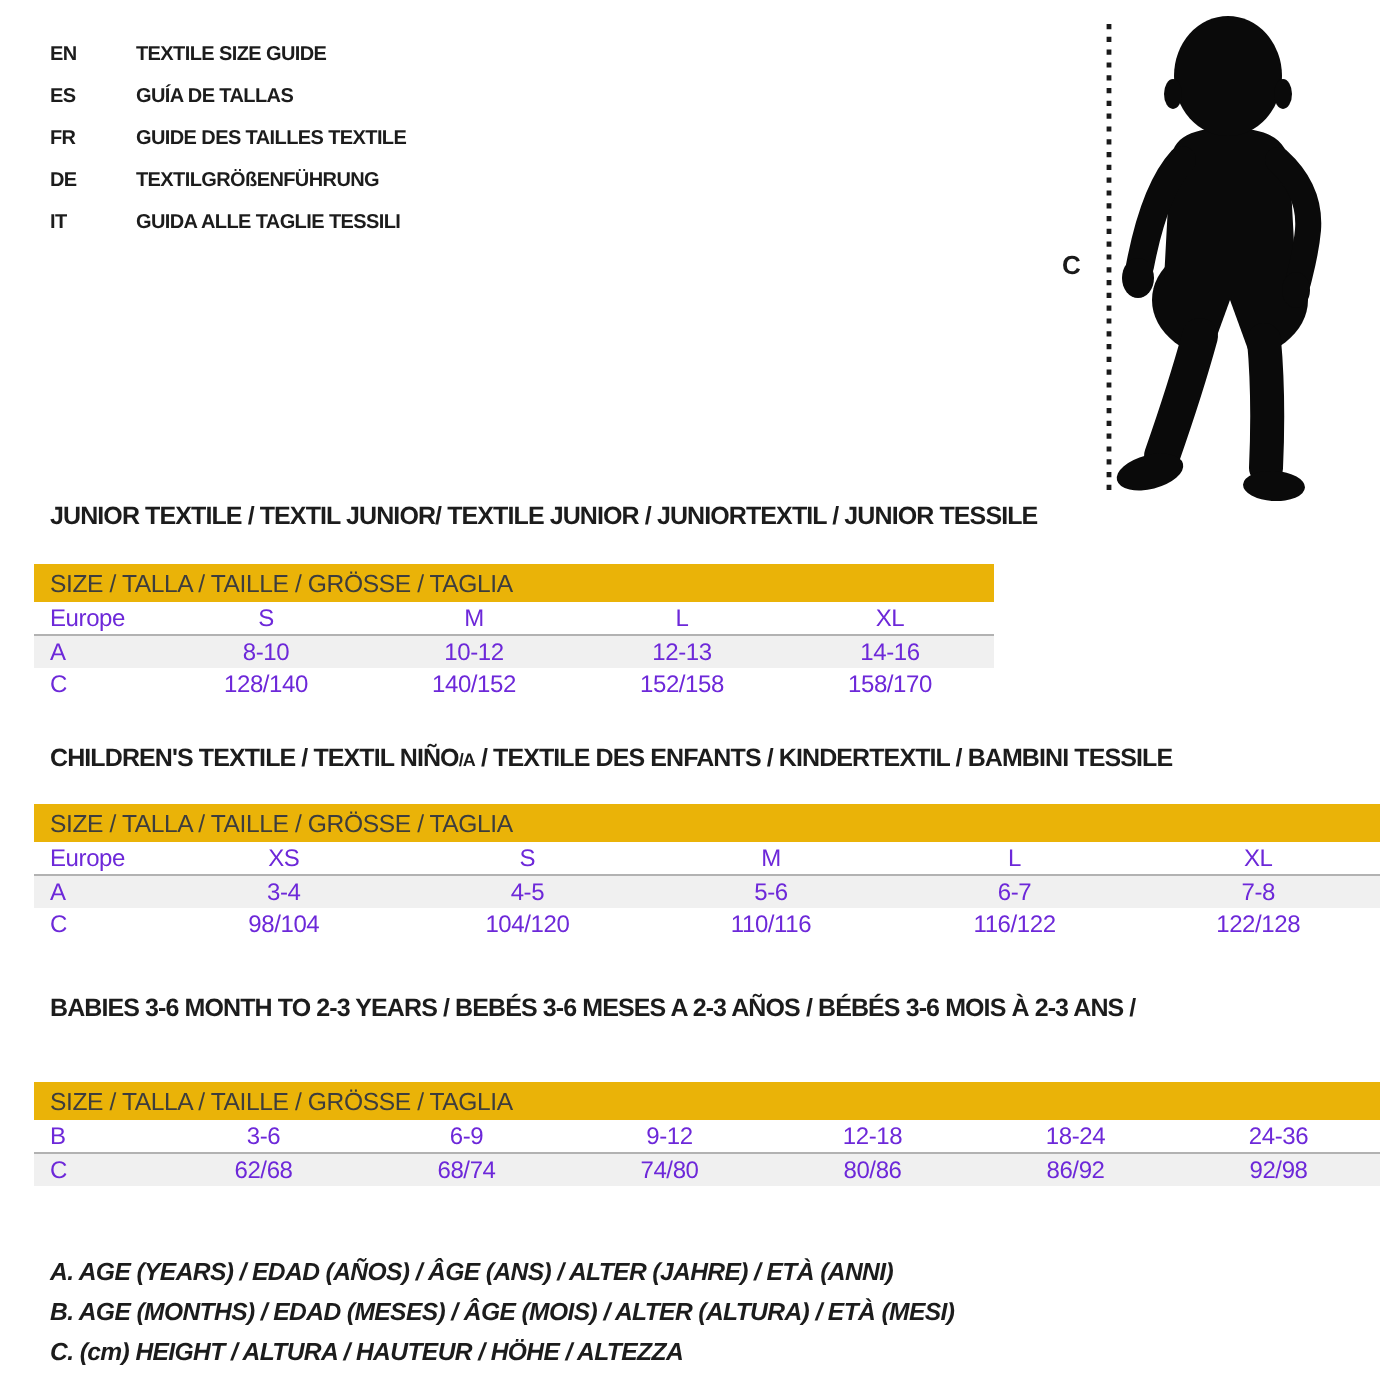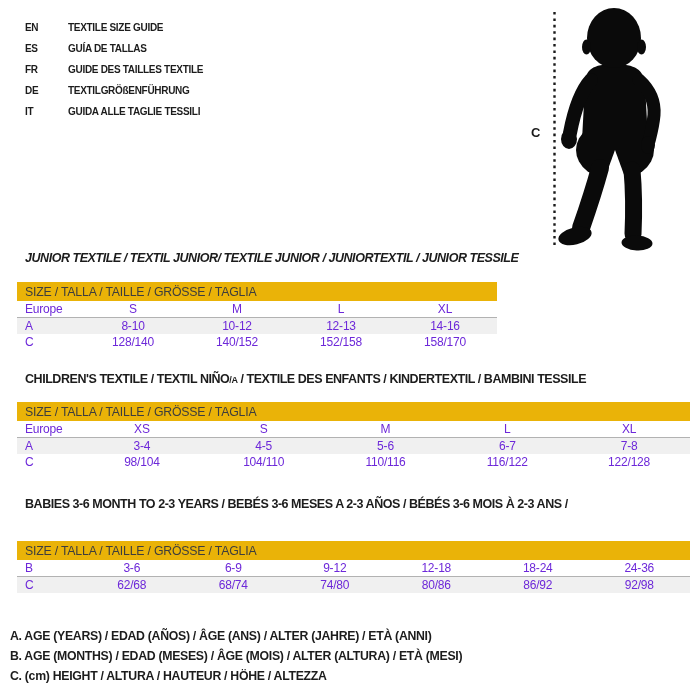"JUNIOR TEXTILE / TEXTIL JUNIOR/" .t1-title { font-style: italic -> none }
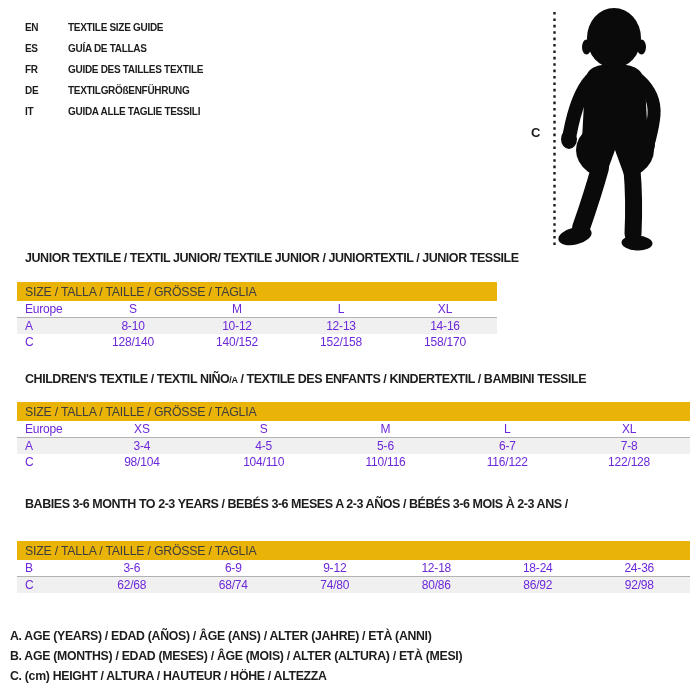"104/110" td { text: 104/110 -> 104/120 }
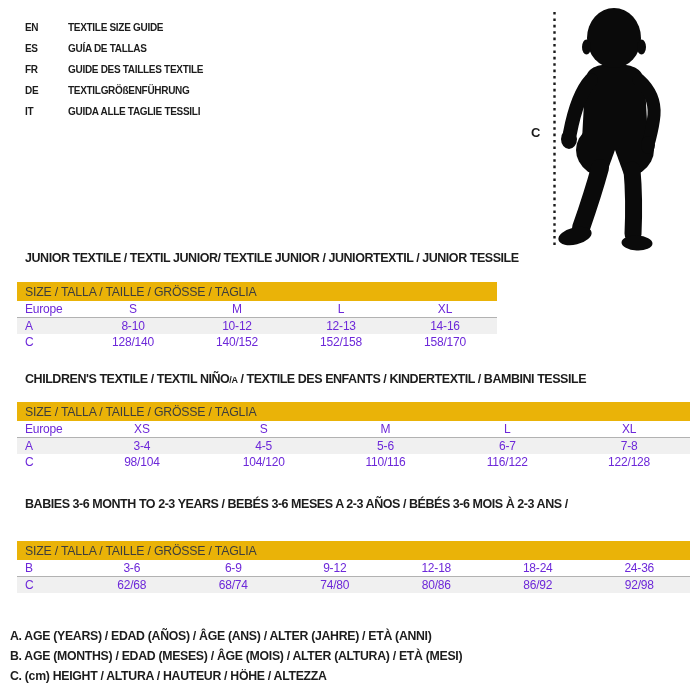"A. AGE (YEARS) / EDAD" .footnotes { font-style: none -> italic; left: 10px -> 25px }
